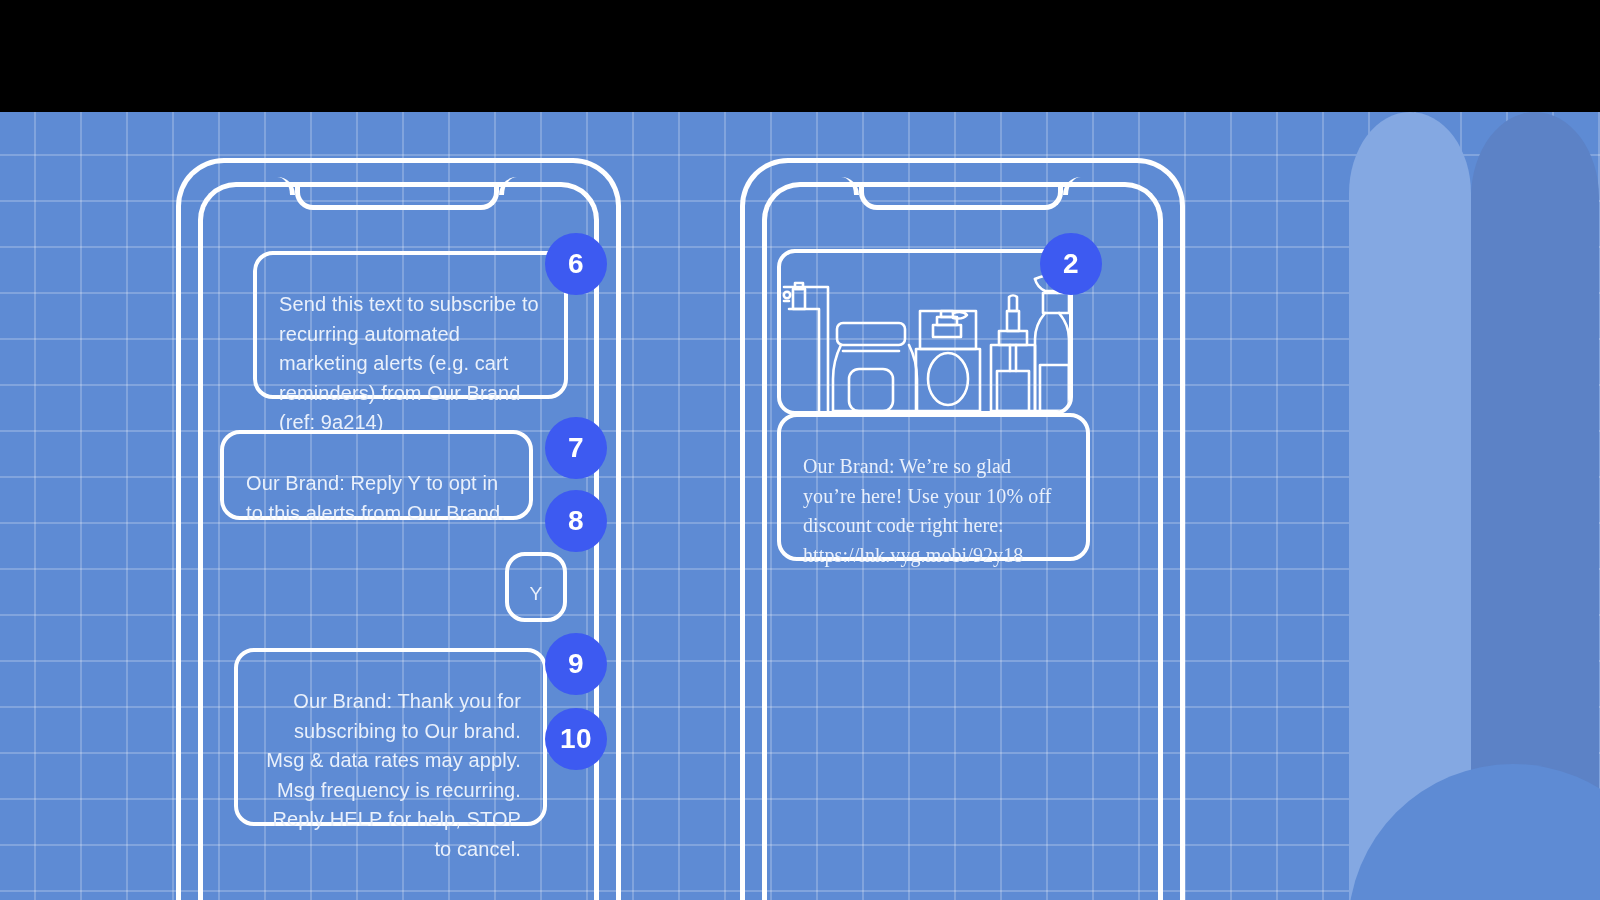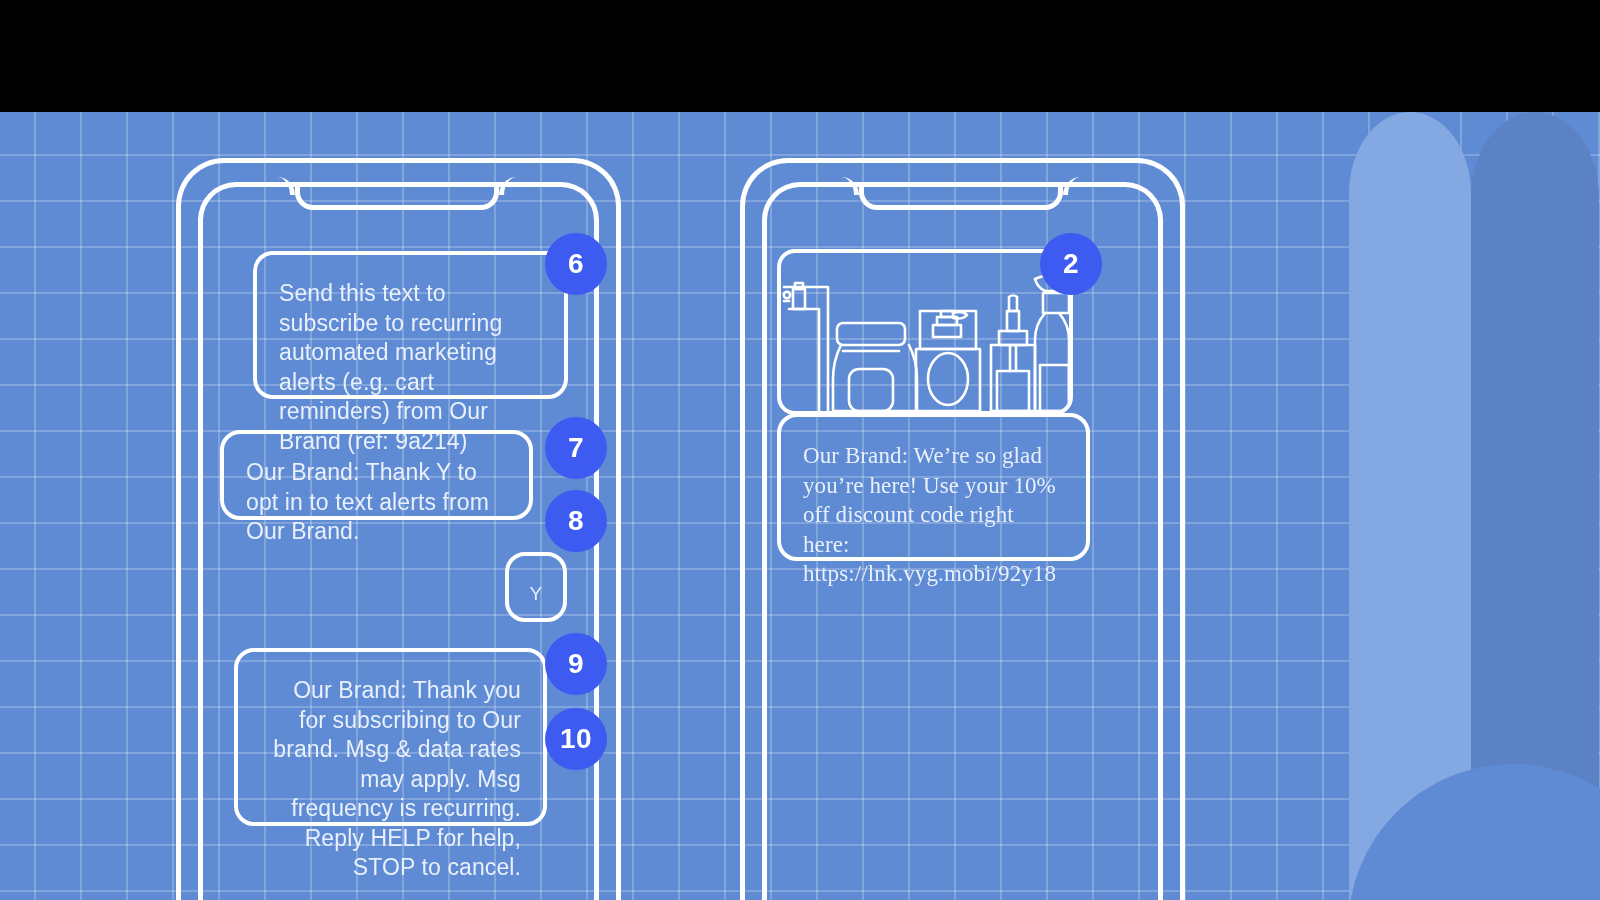"Send this text to subscribe" .bubble { font-size: 23px -> 20px; padding: 24px 22px -> 35px 22px }
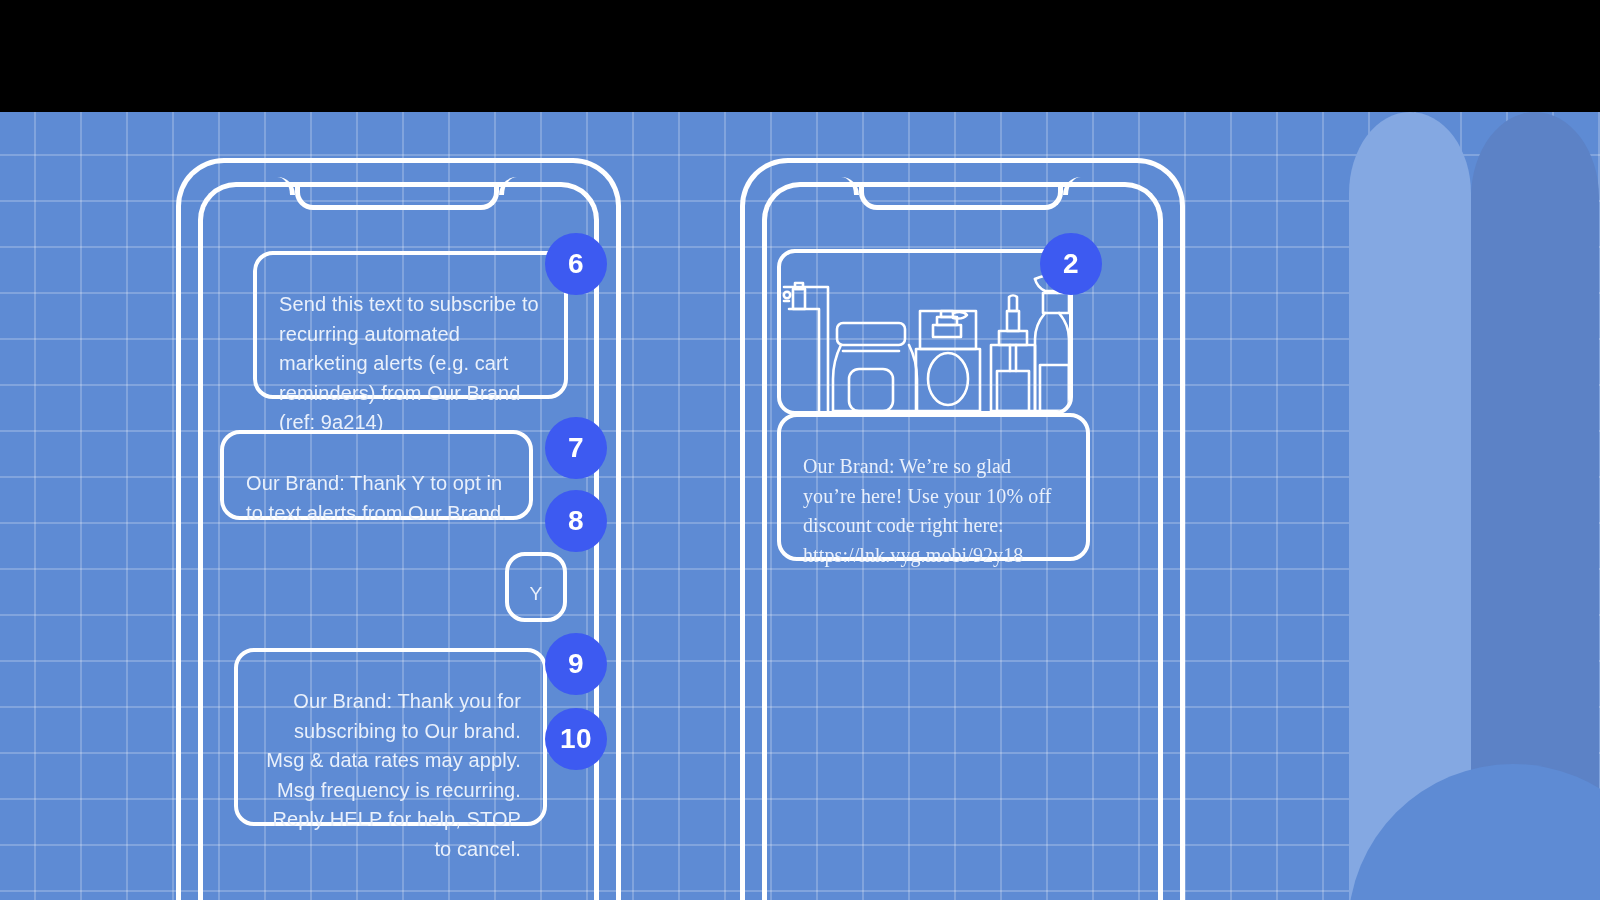"Our Brand: Thank Y to" div.bubble { text: Thank Y to opt in to text -> Reply Y to opt in to this }
